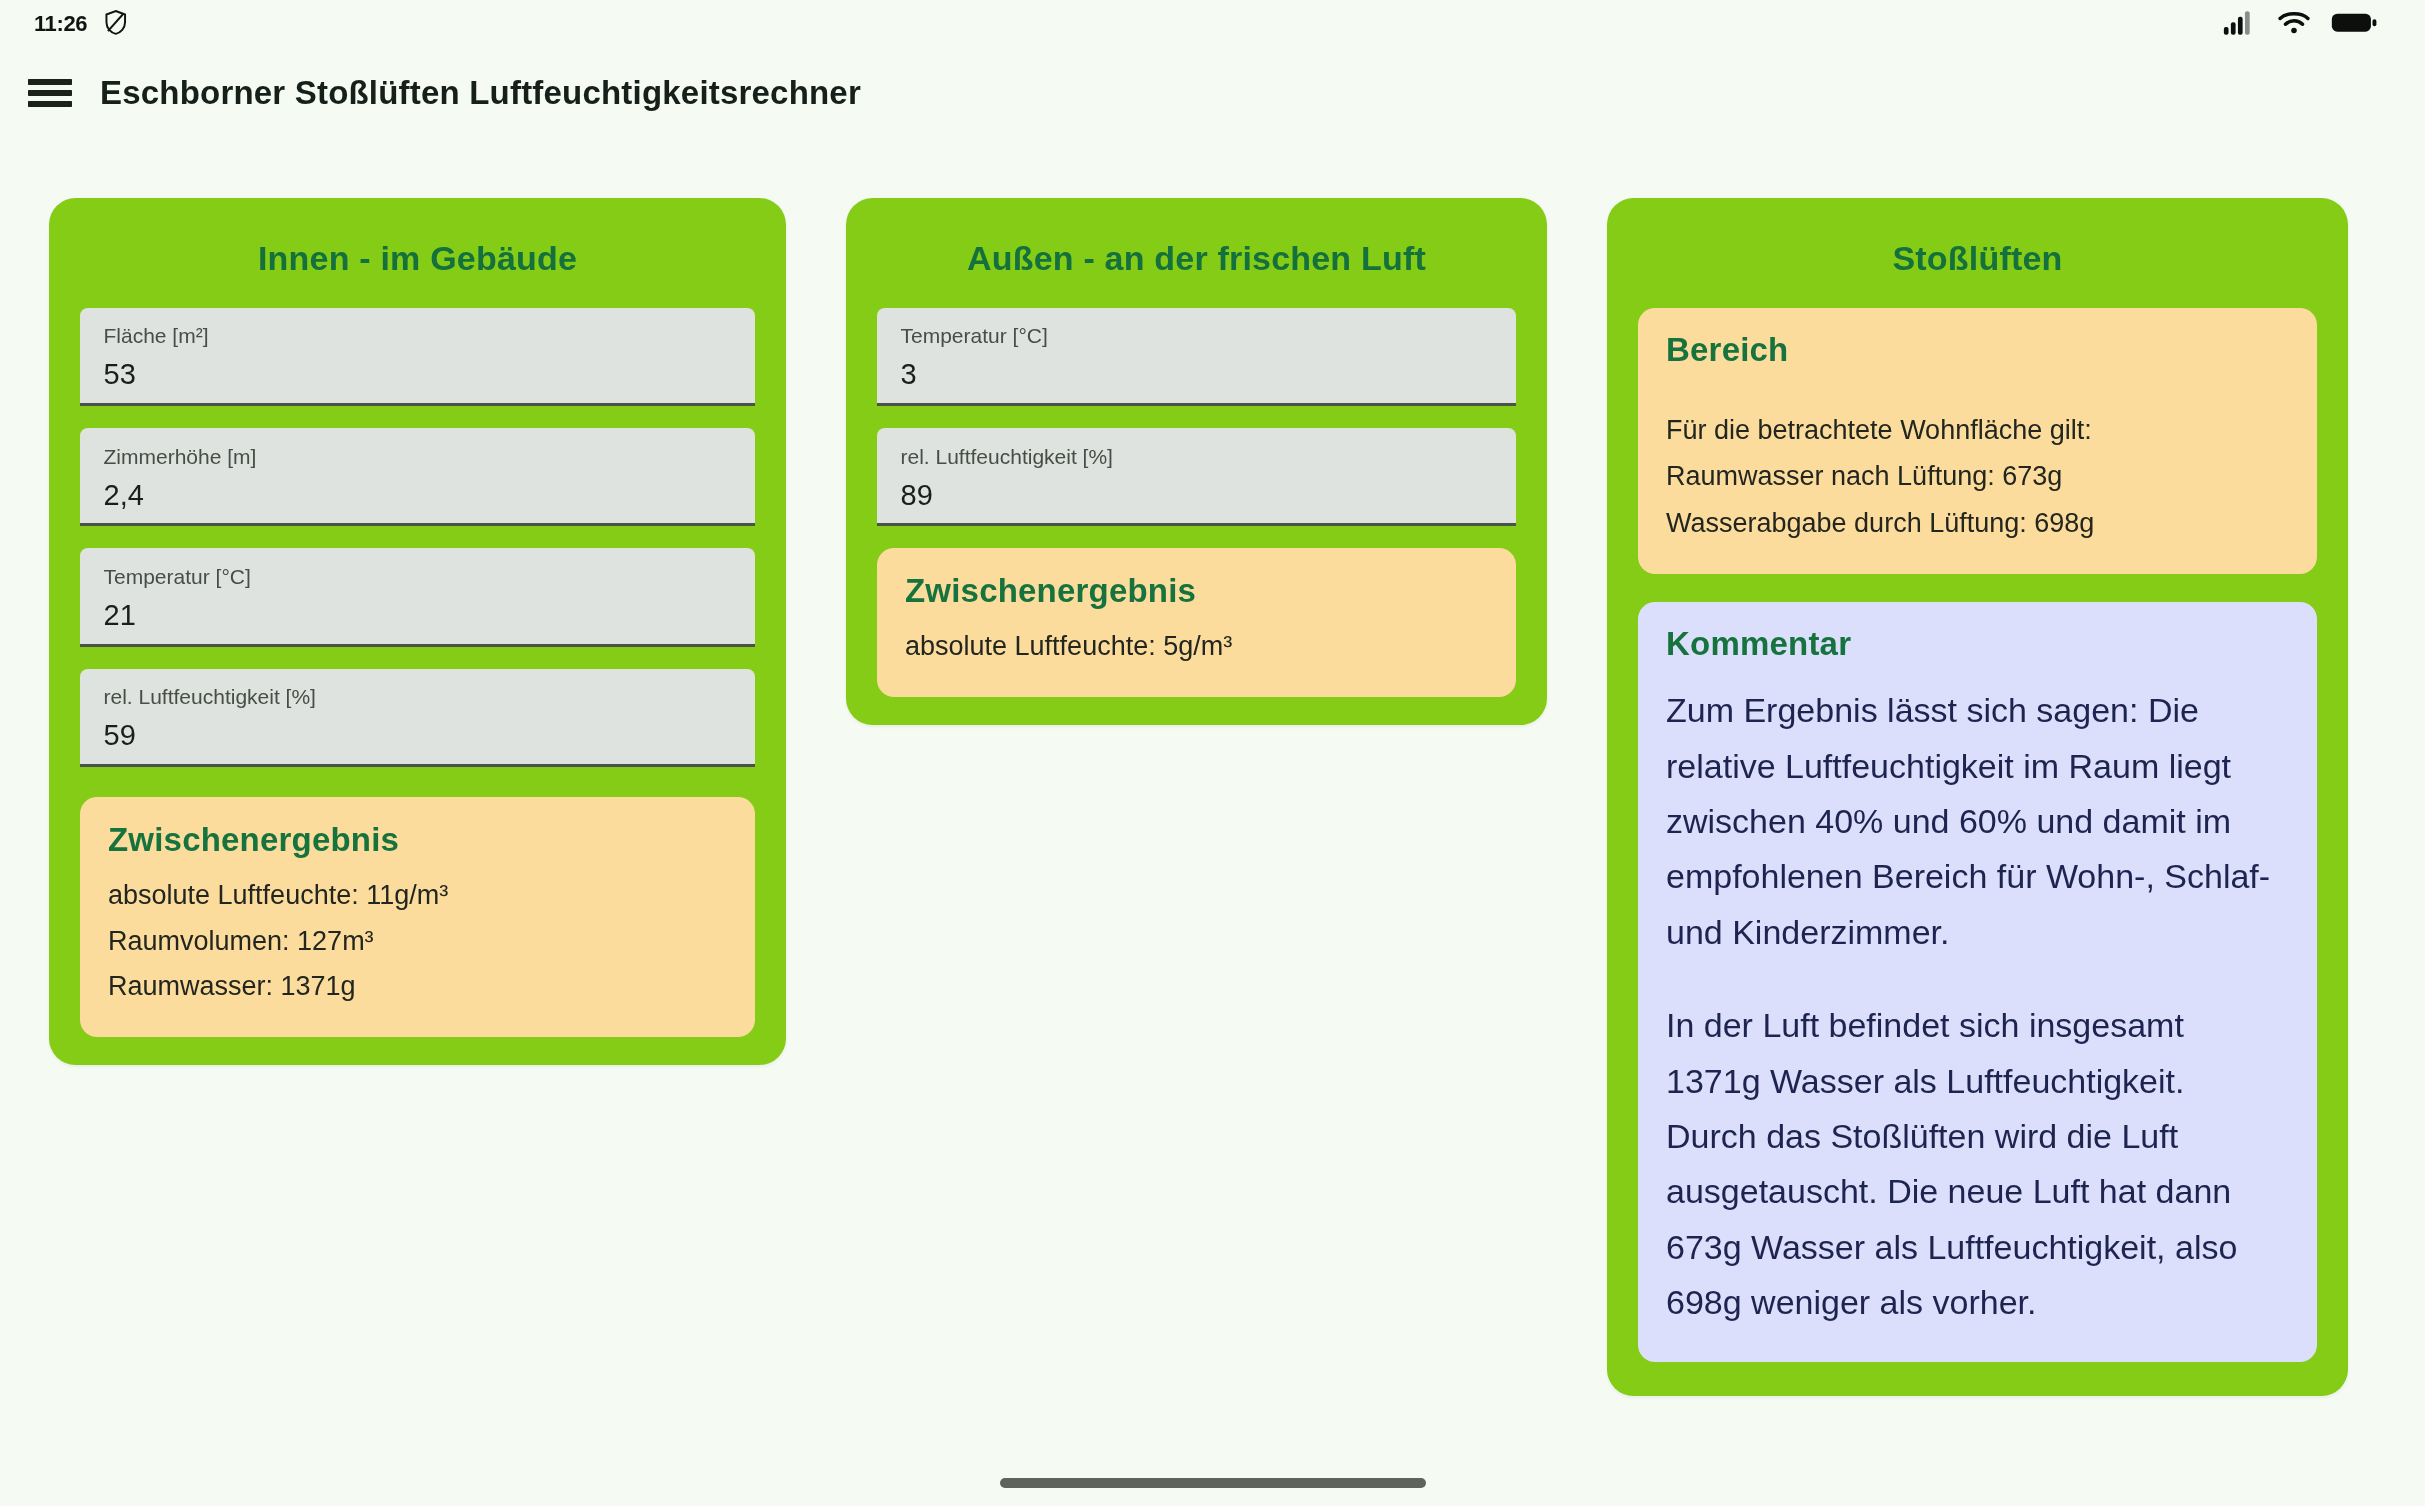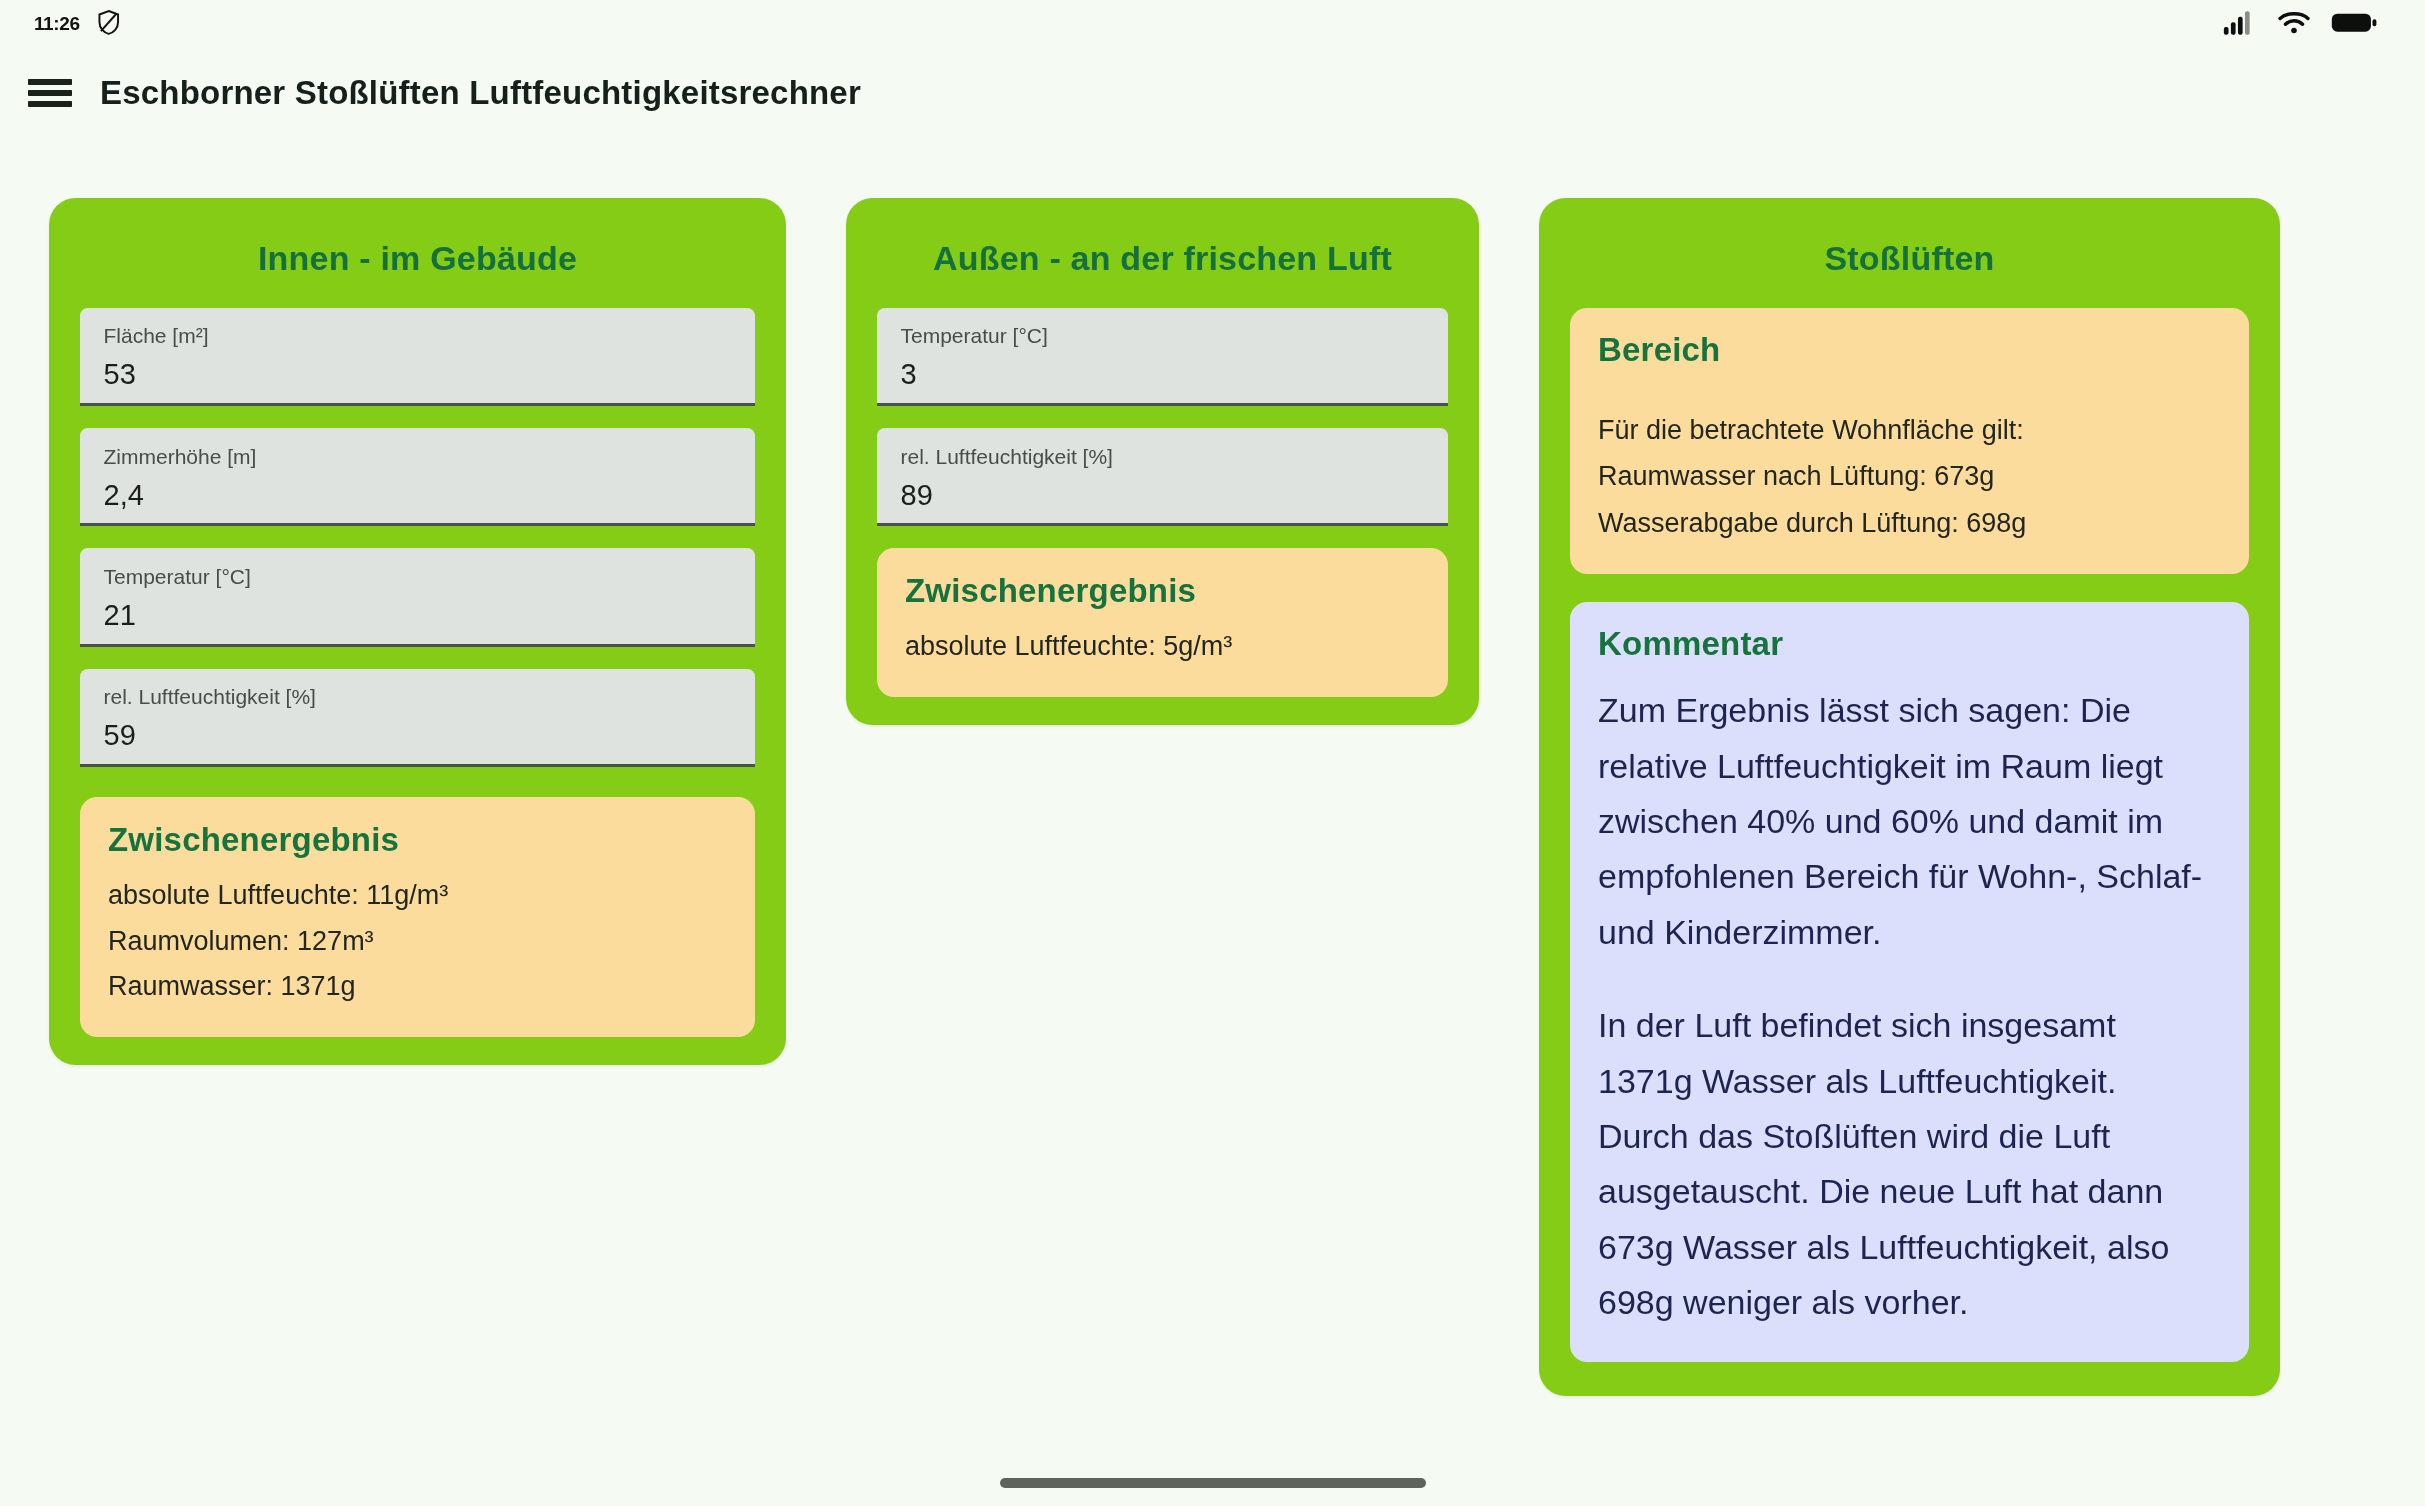"11:26" .status-clock { font-size: 19px -> 22px }
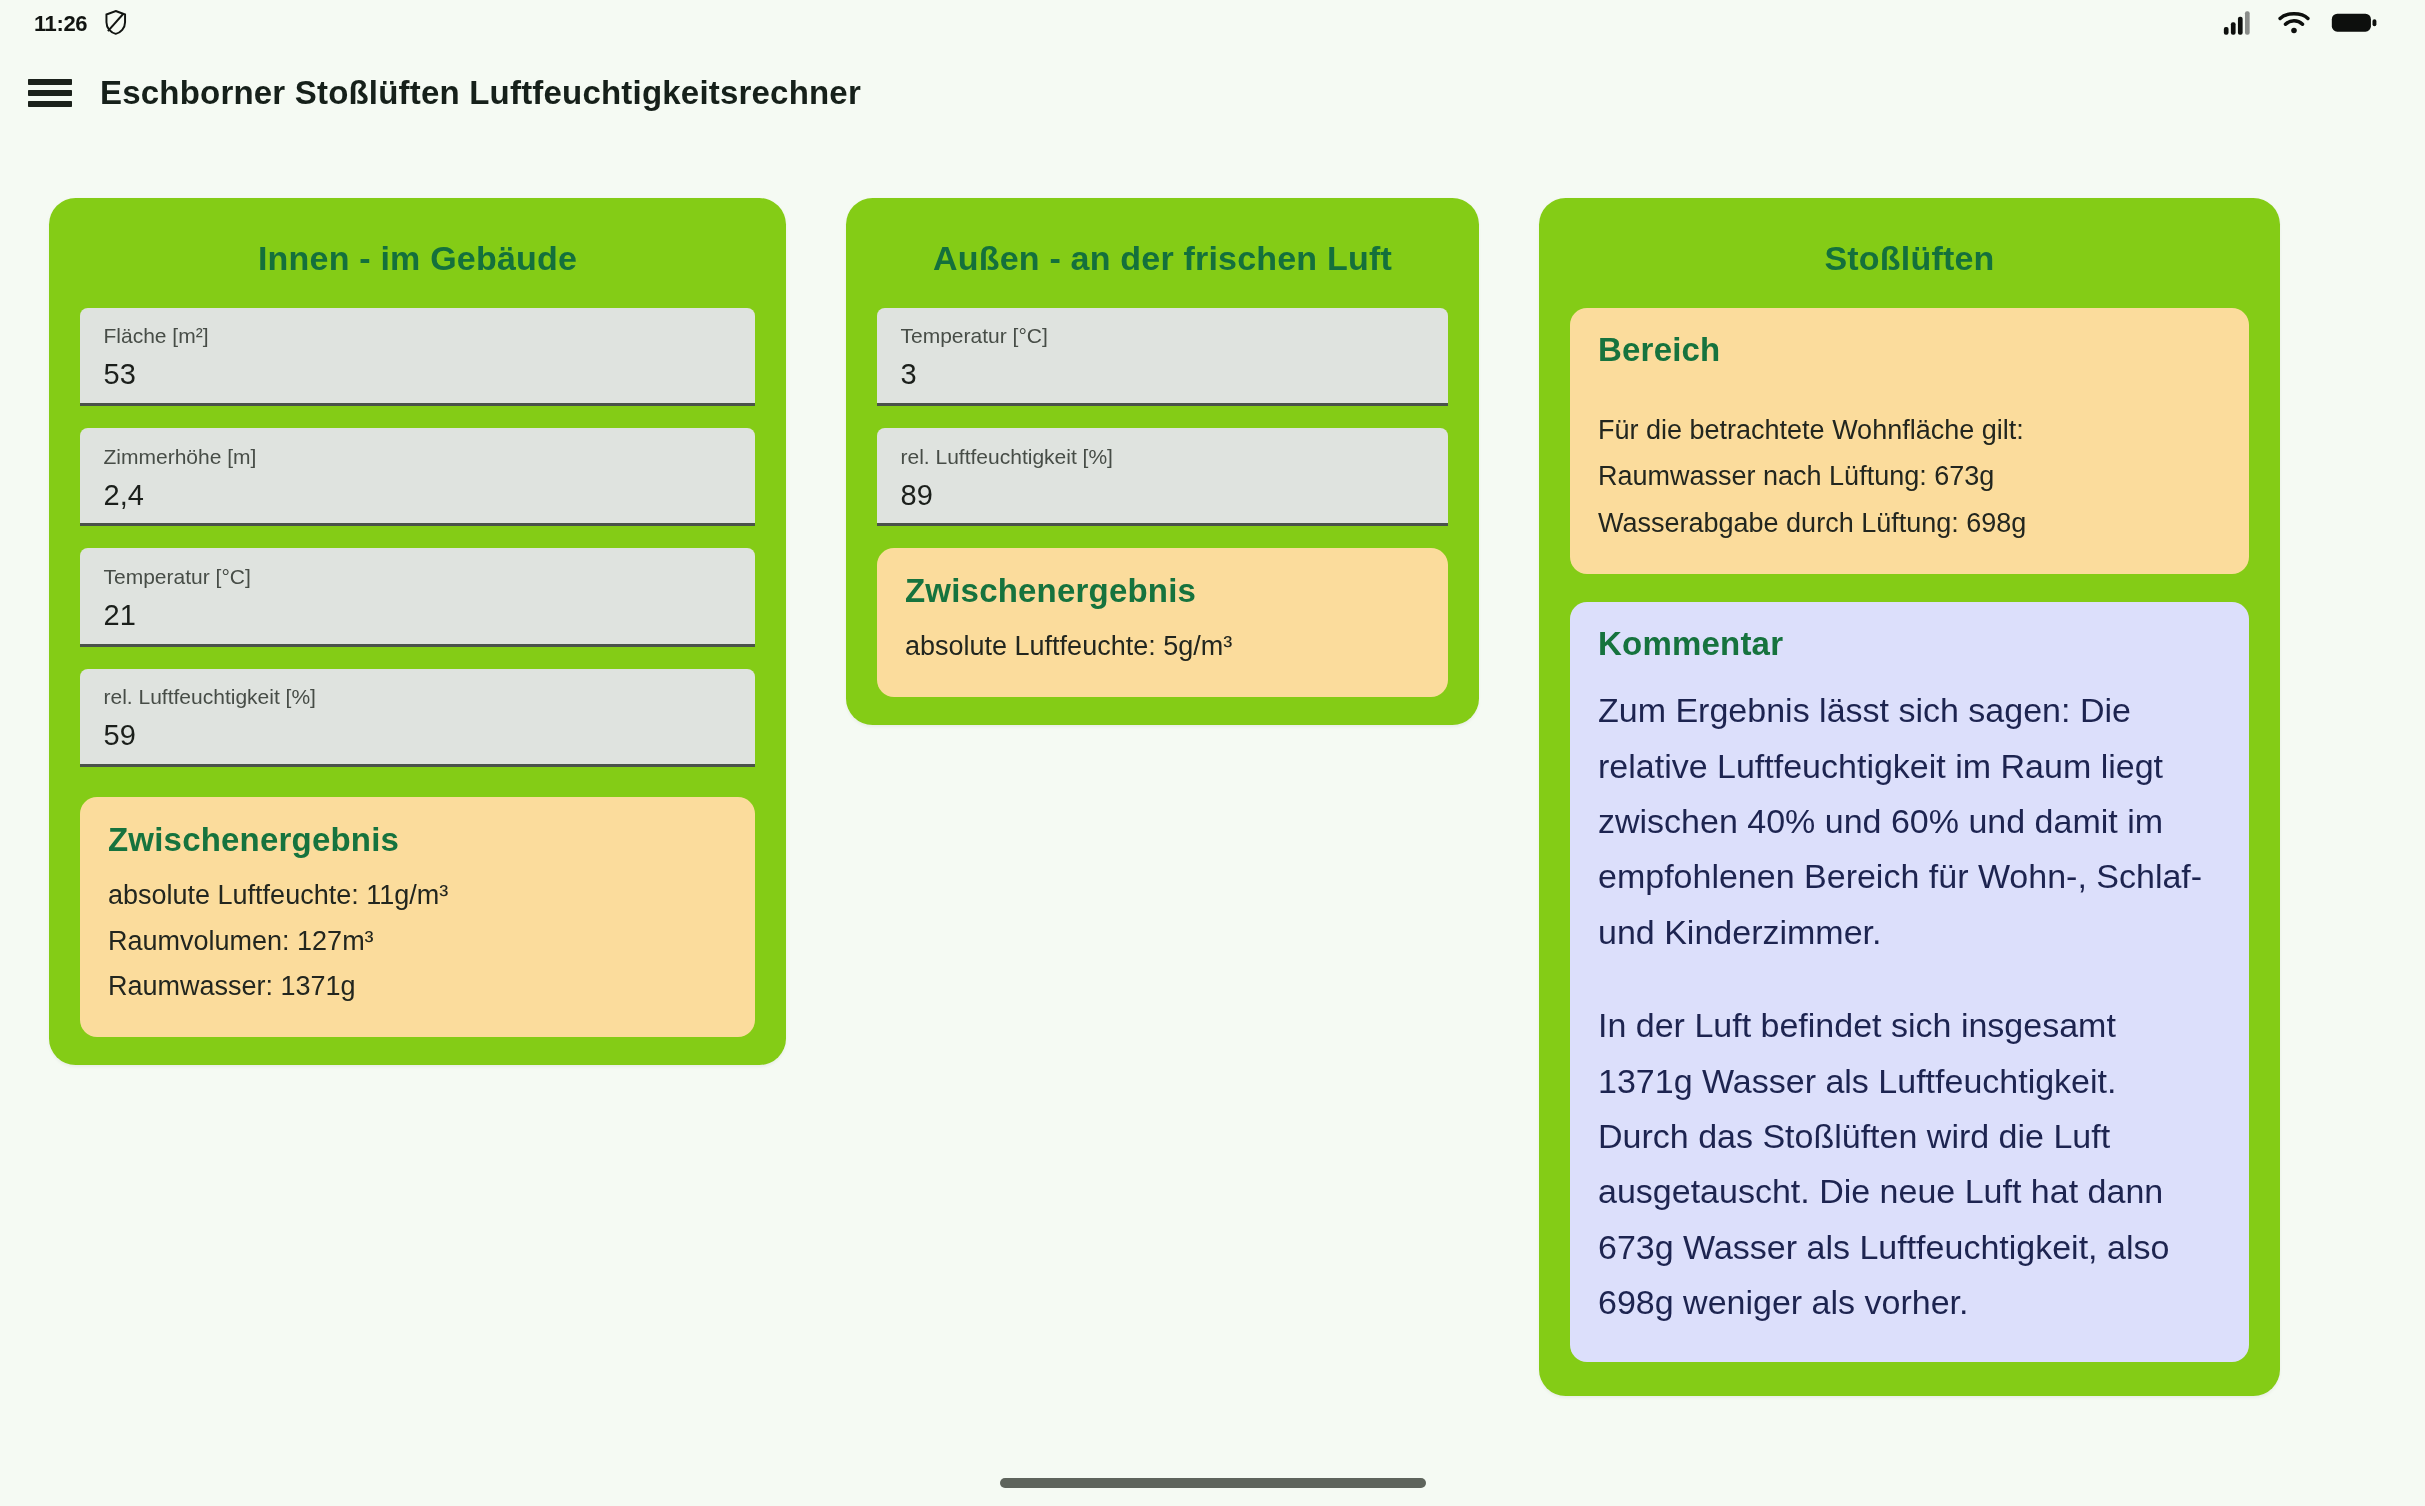"Außen - an der frischen" .card-outer { width: 633px -> 701px }
